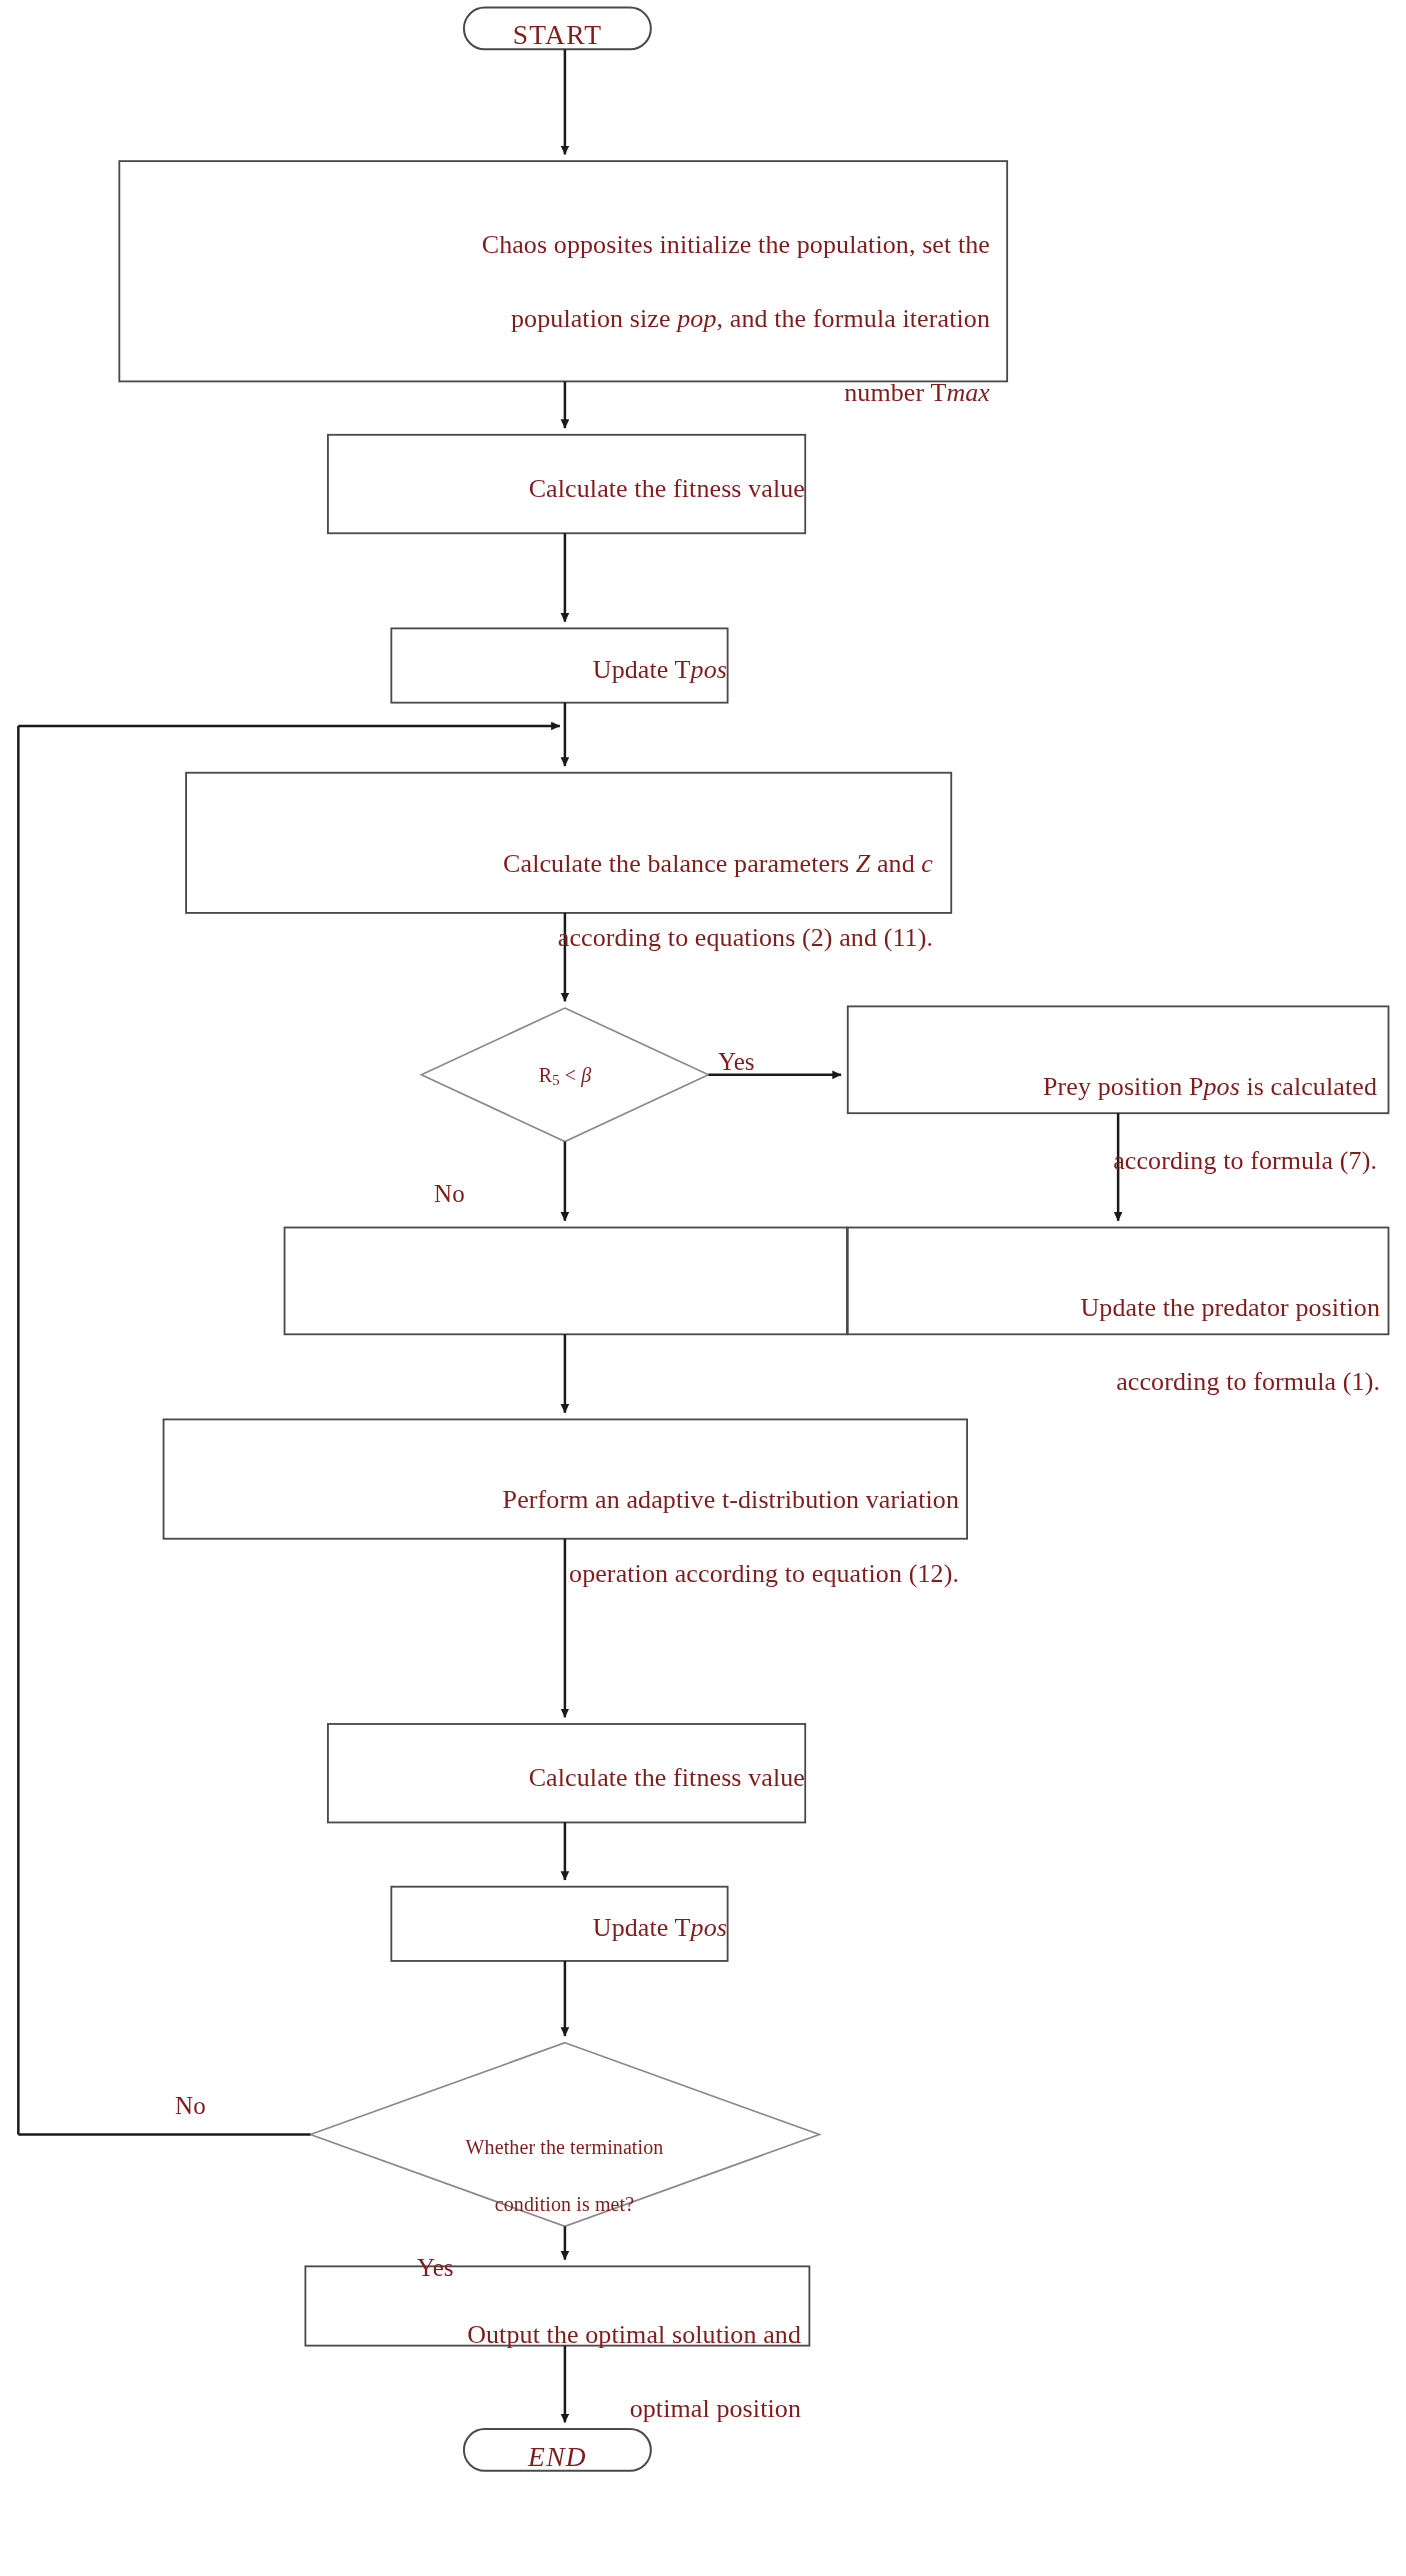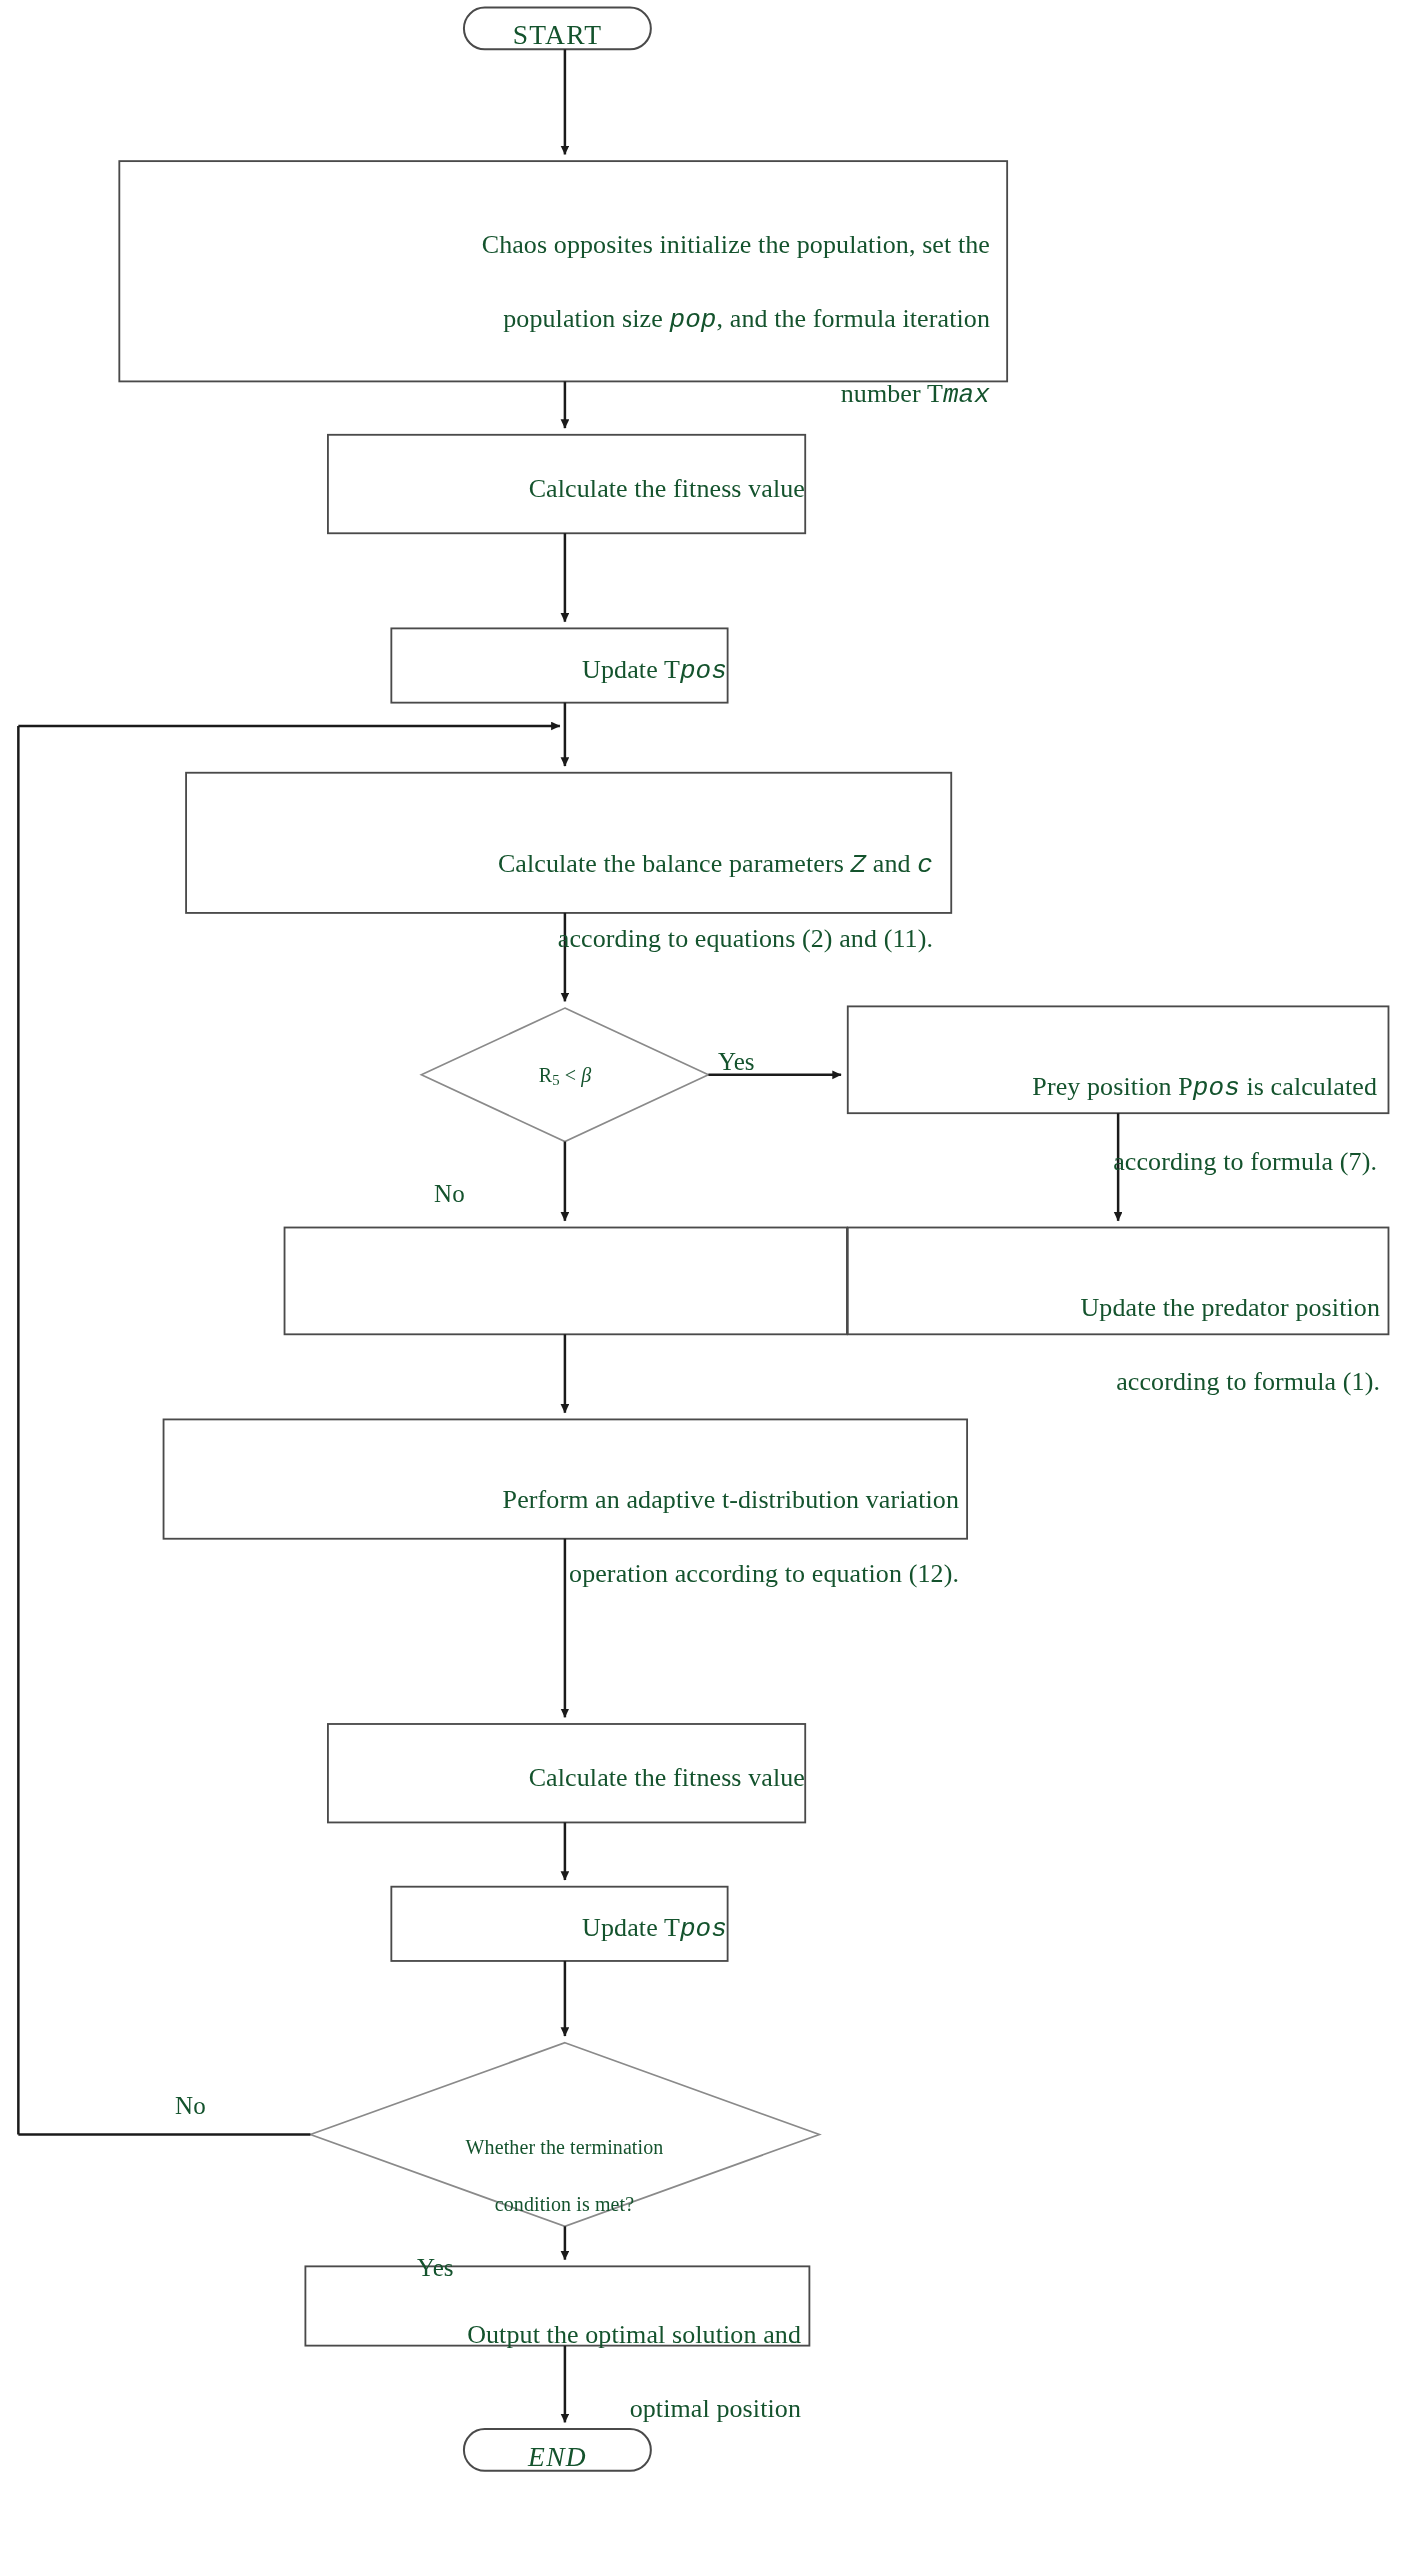"START" .tx { color: #14532d -> #7f1d1d }
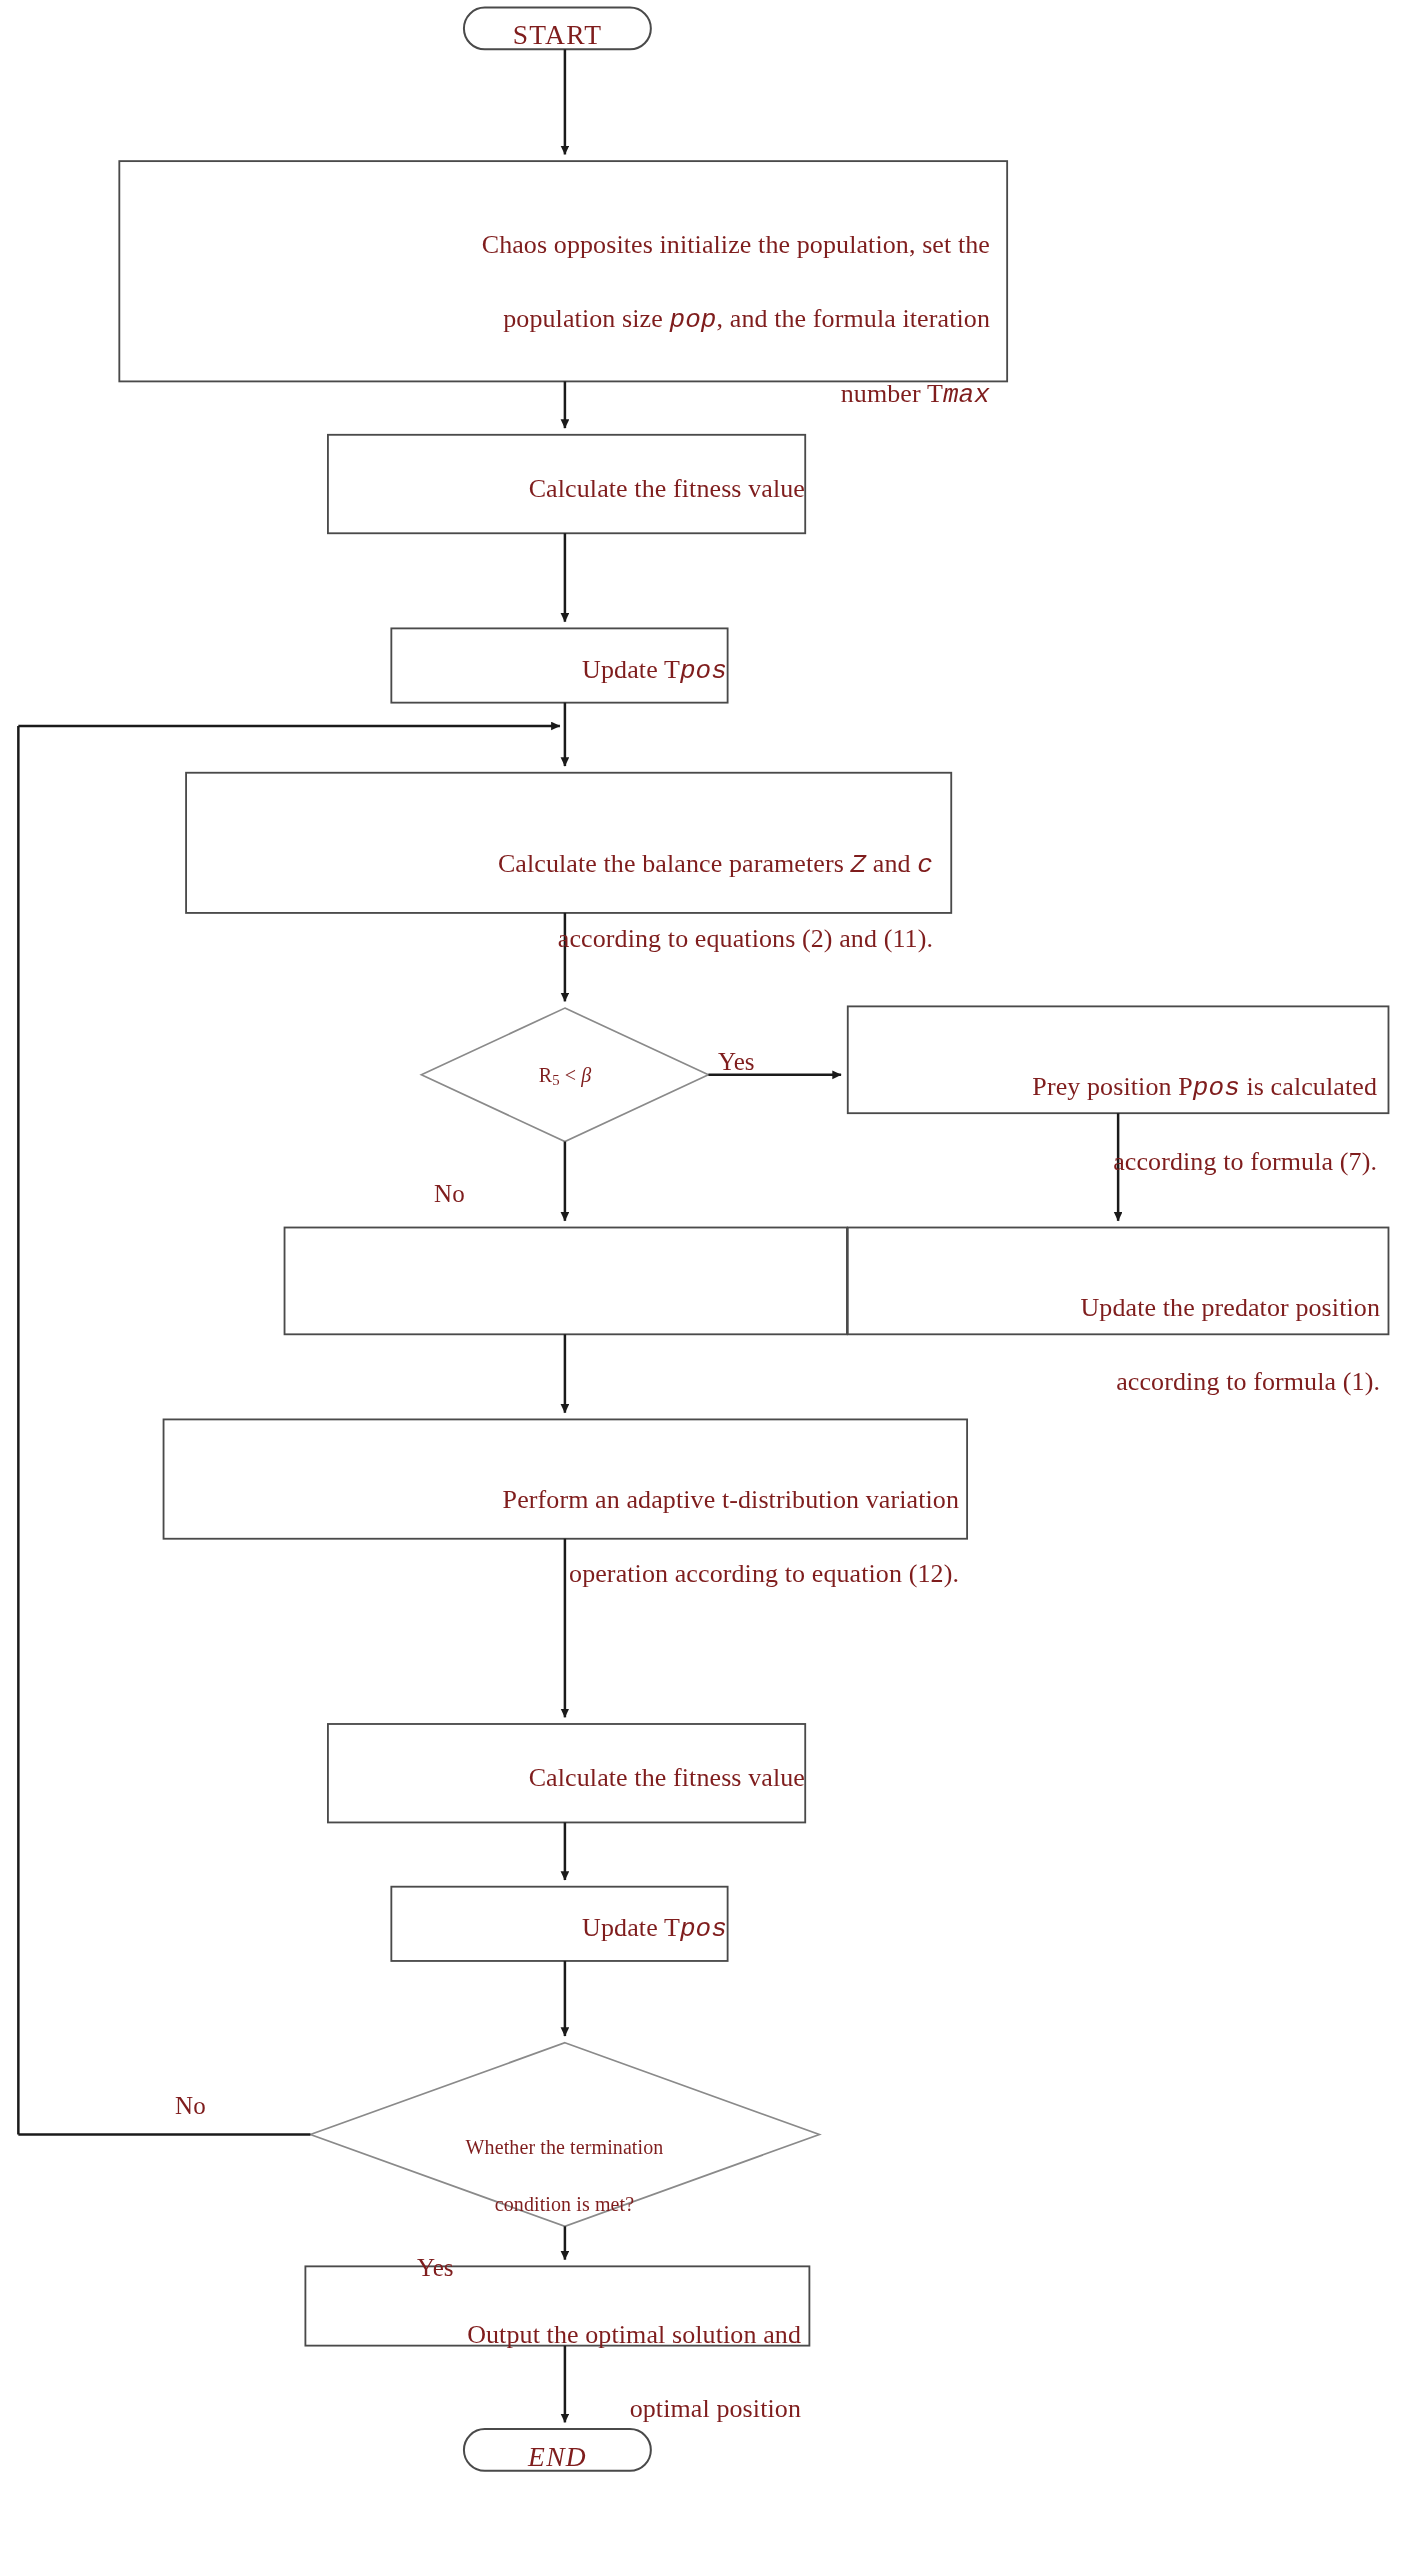"pop" .ital { font-family: Liberation Mono, monospace -> none }
